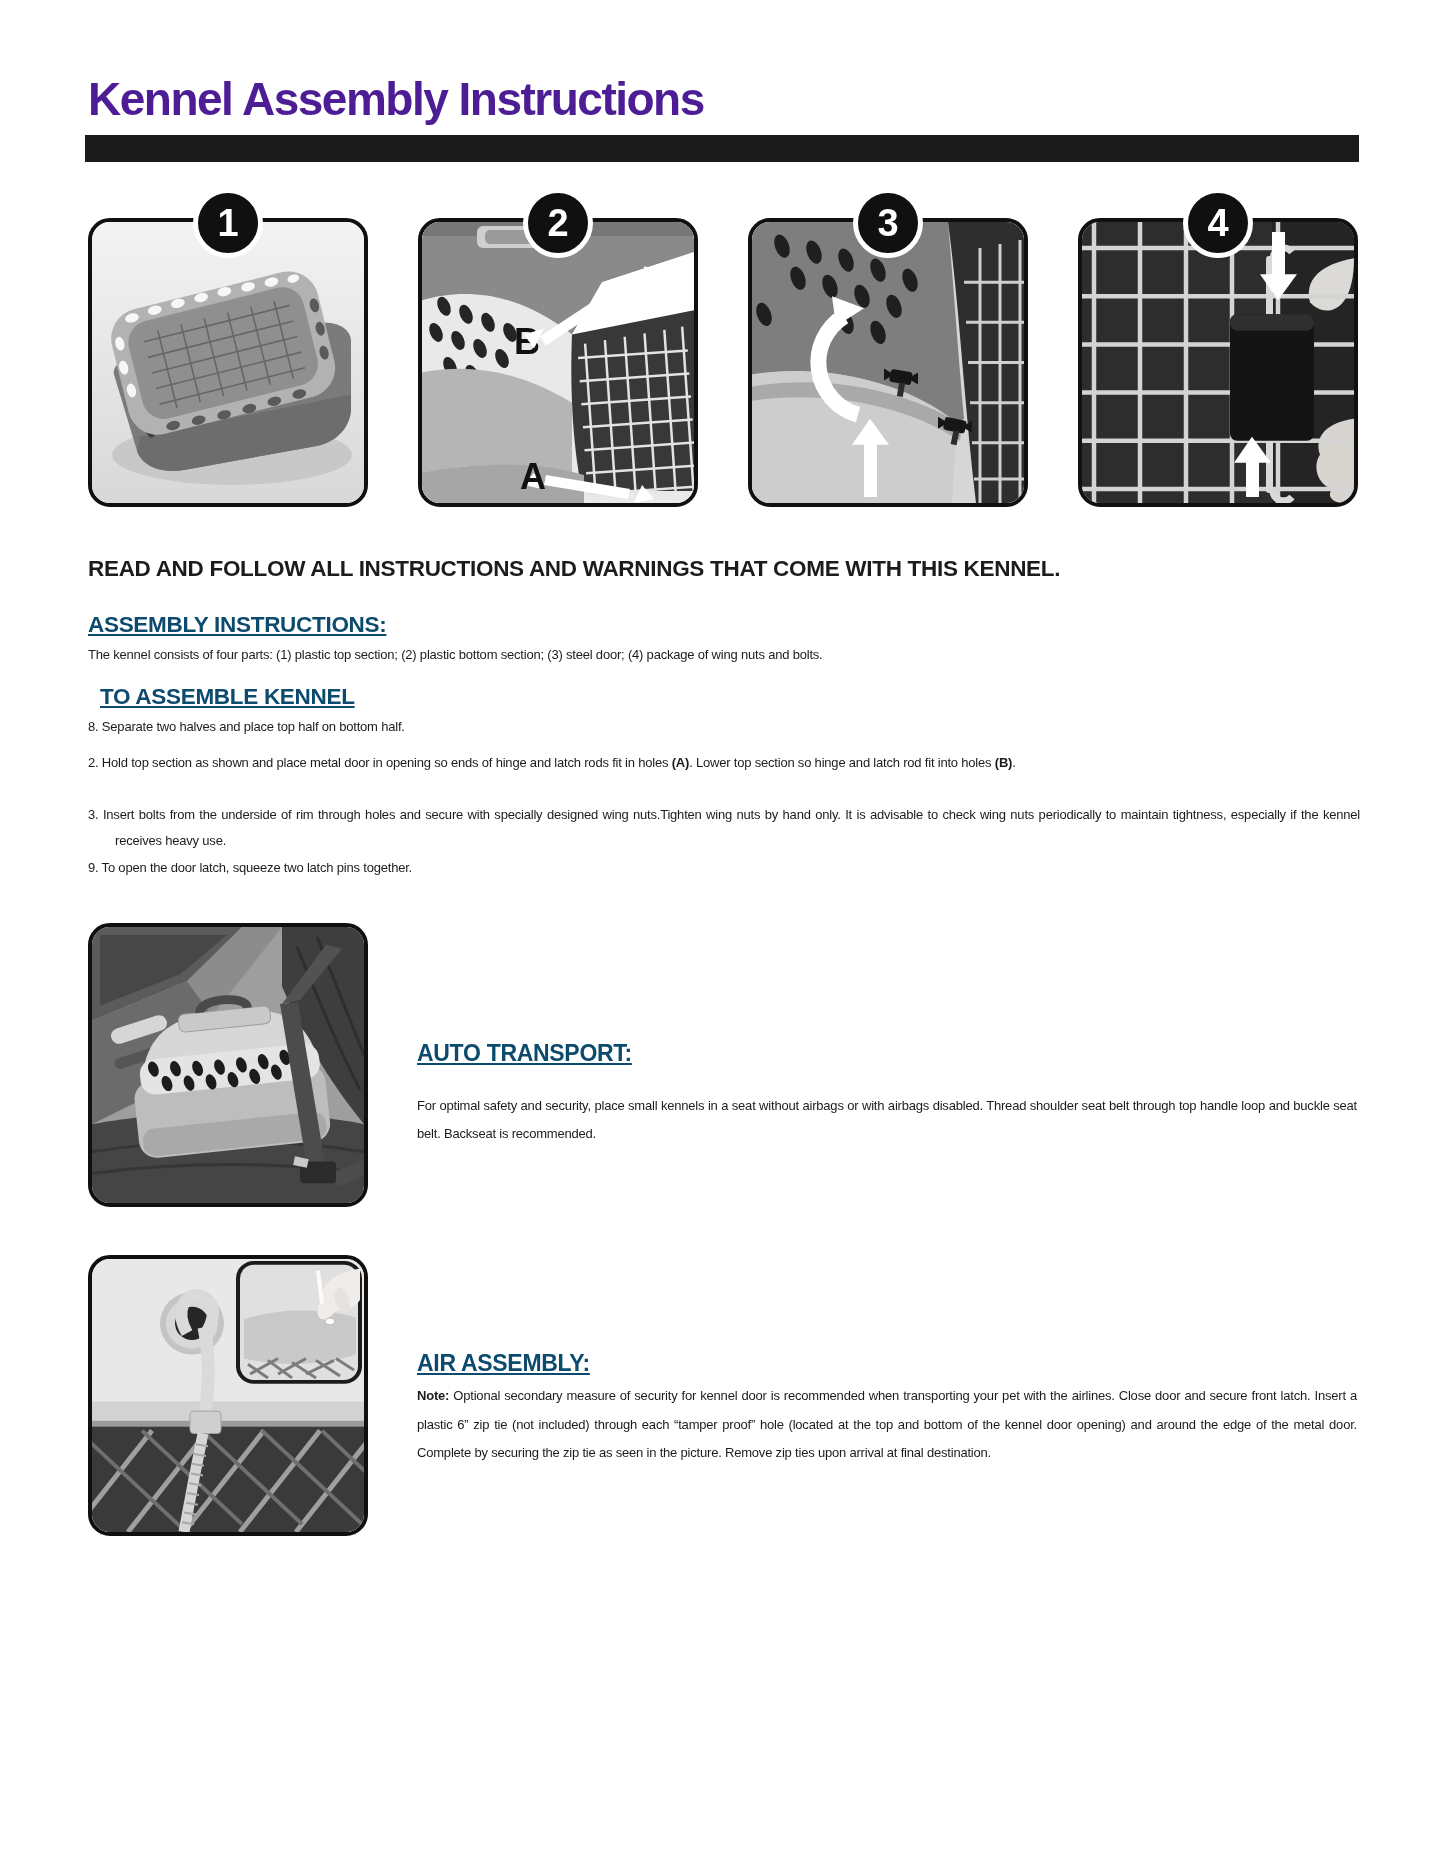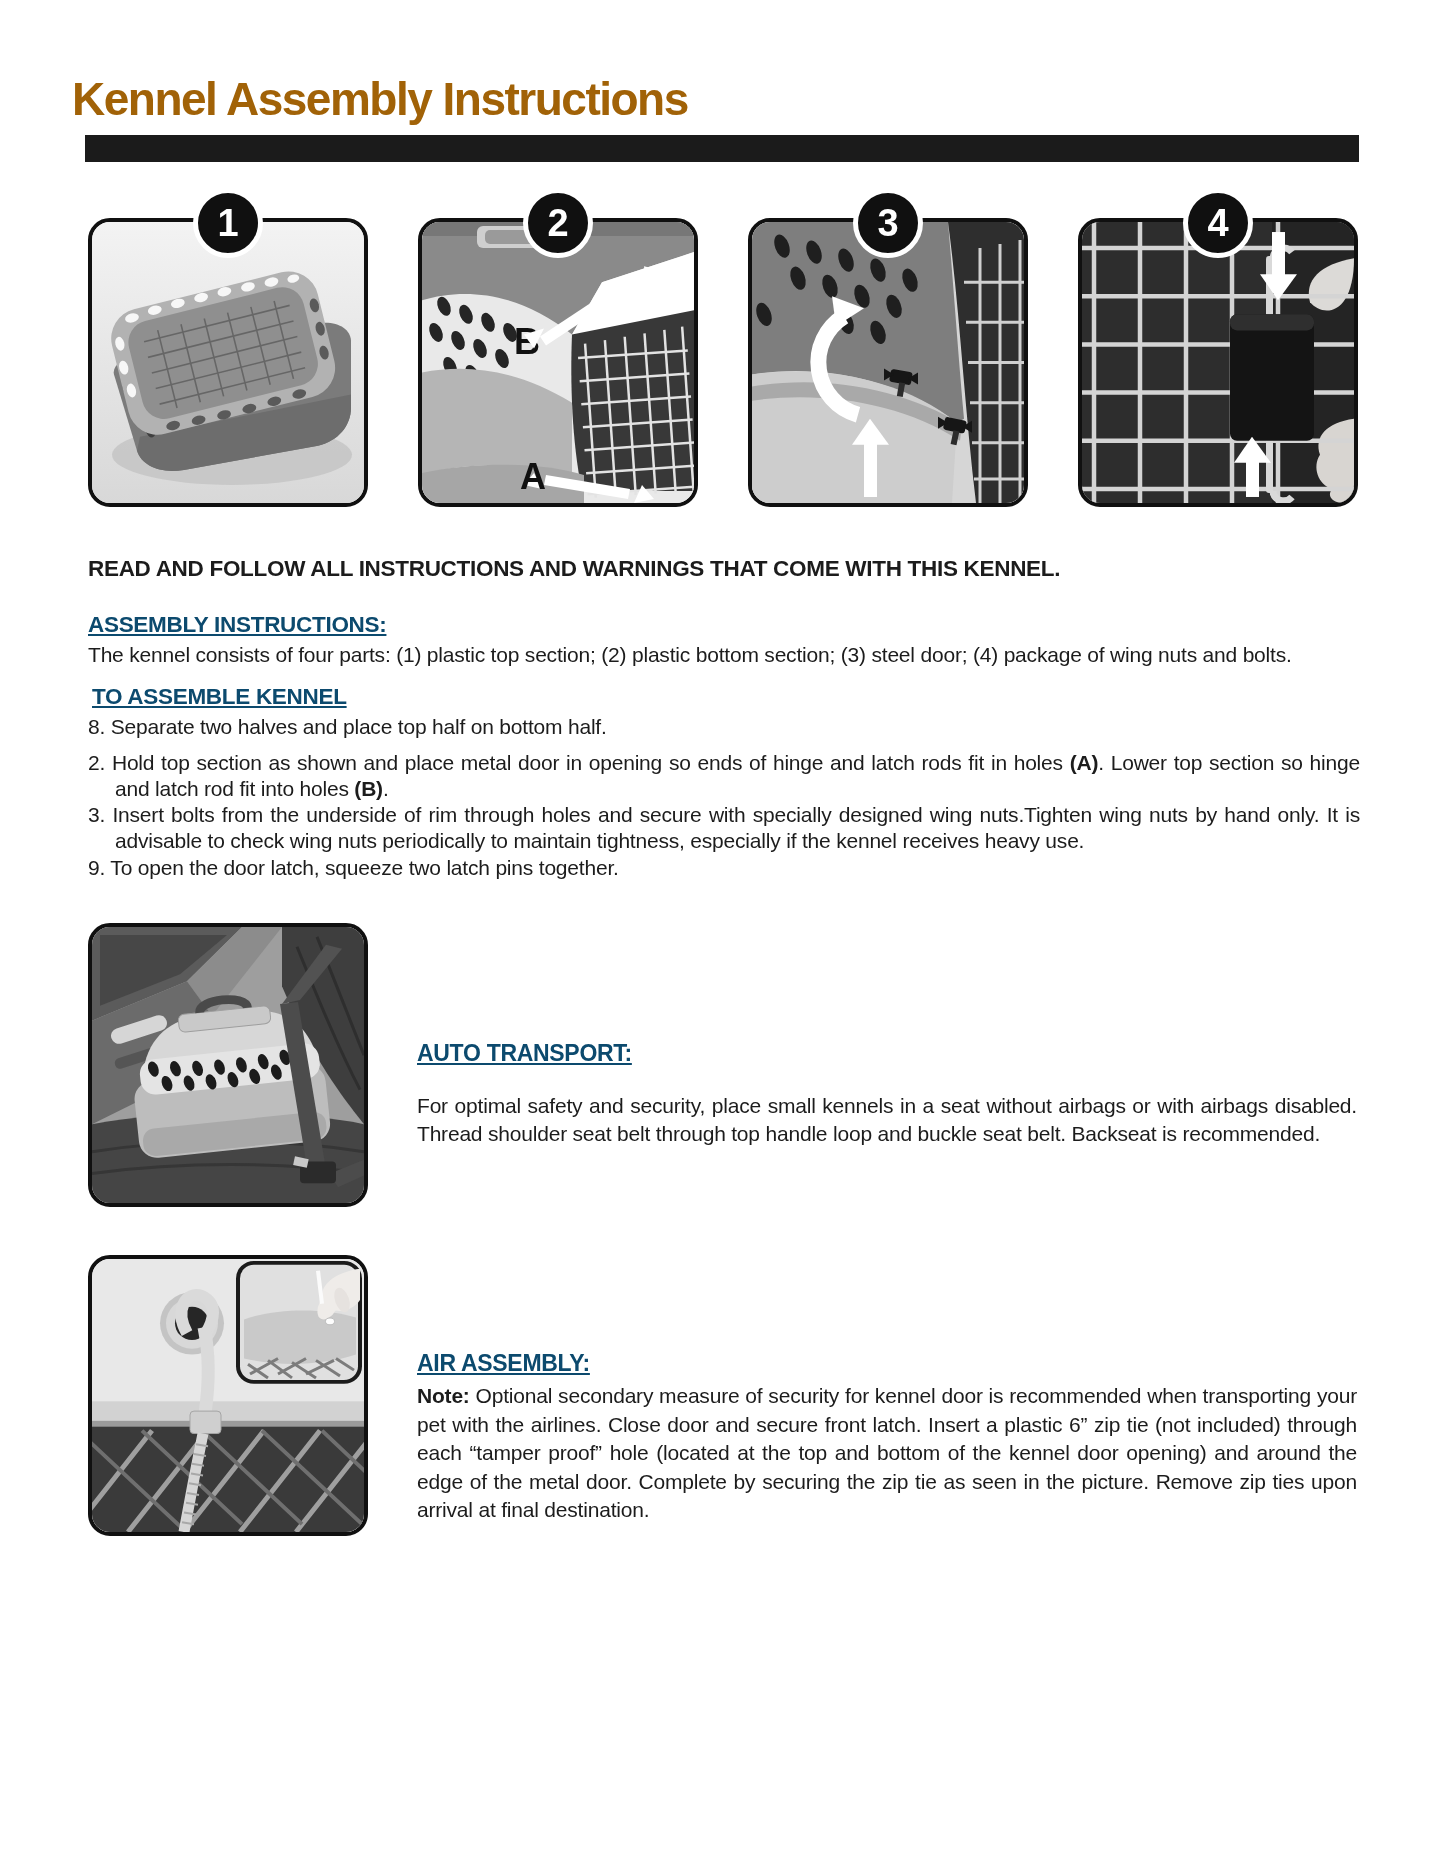"Kennel Assembly Instructions" .title { color: #a16207 -> #4c1d95; left: 72px -> 88px }
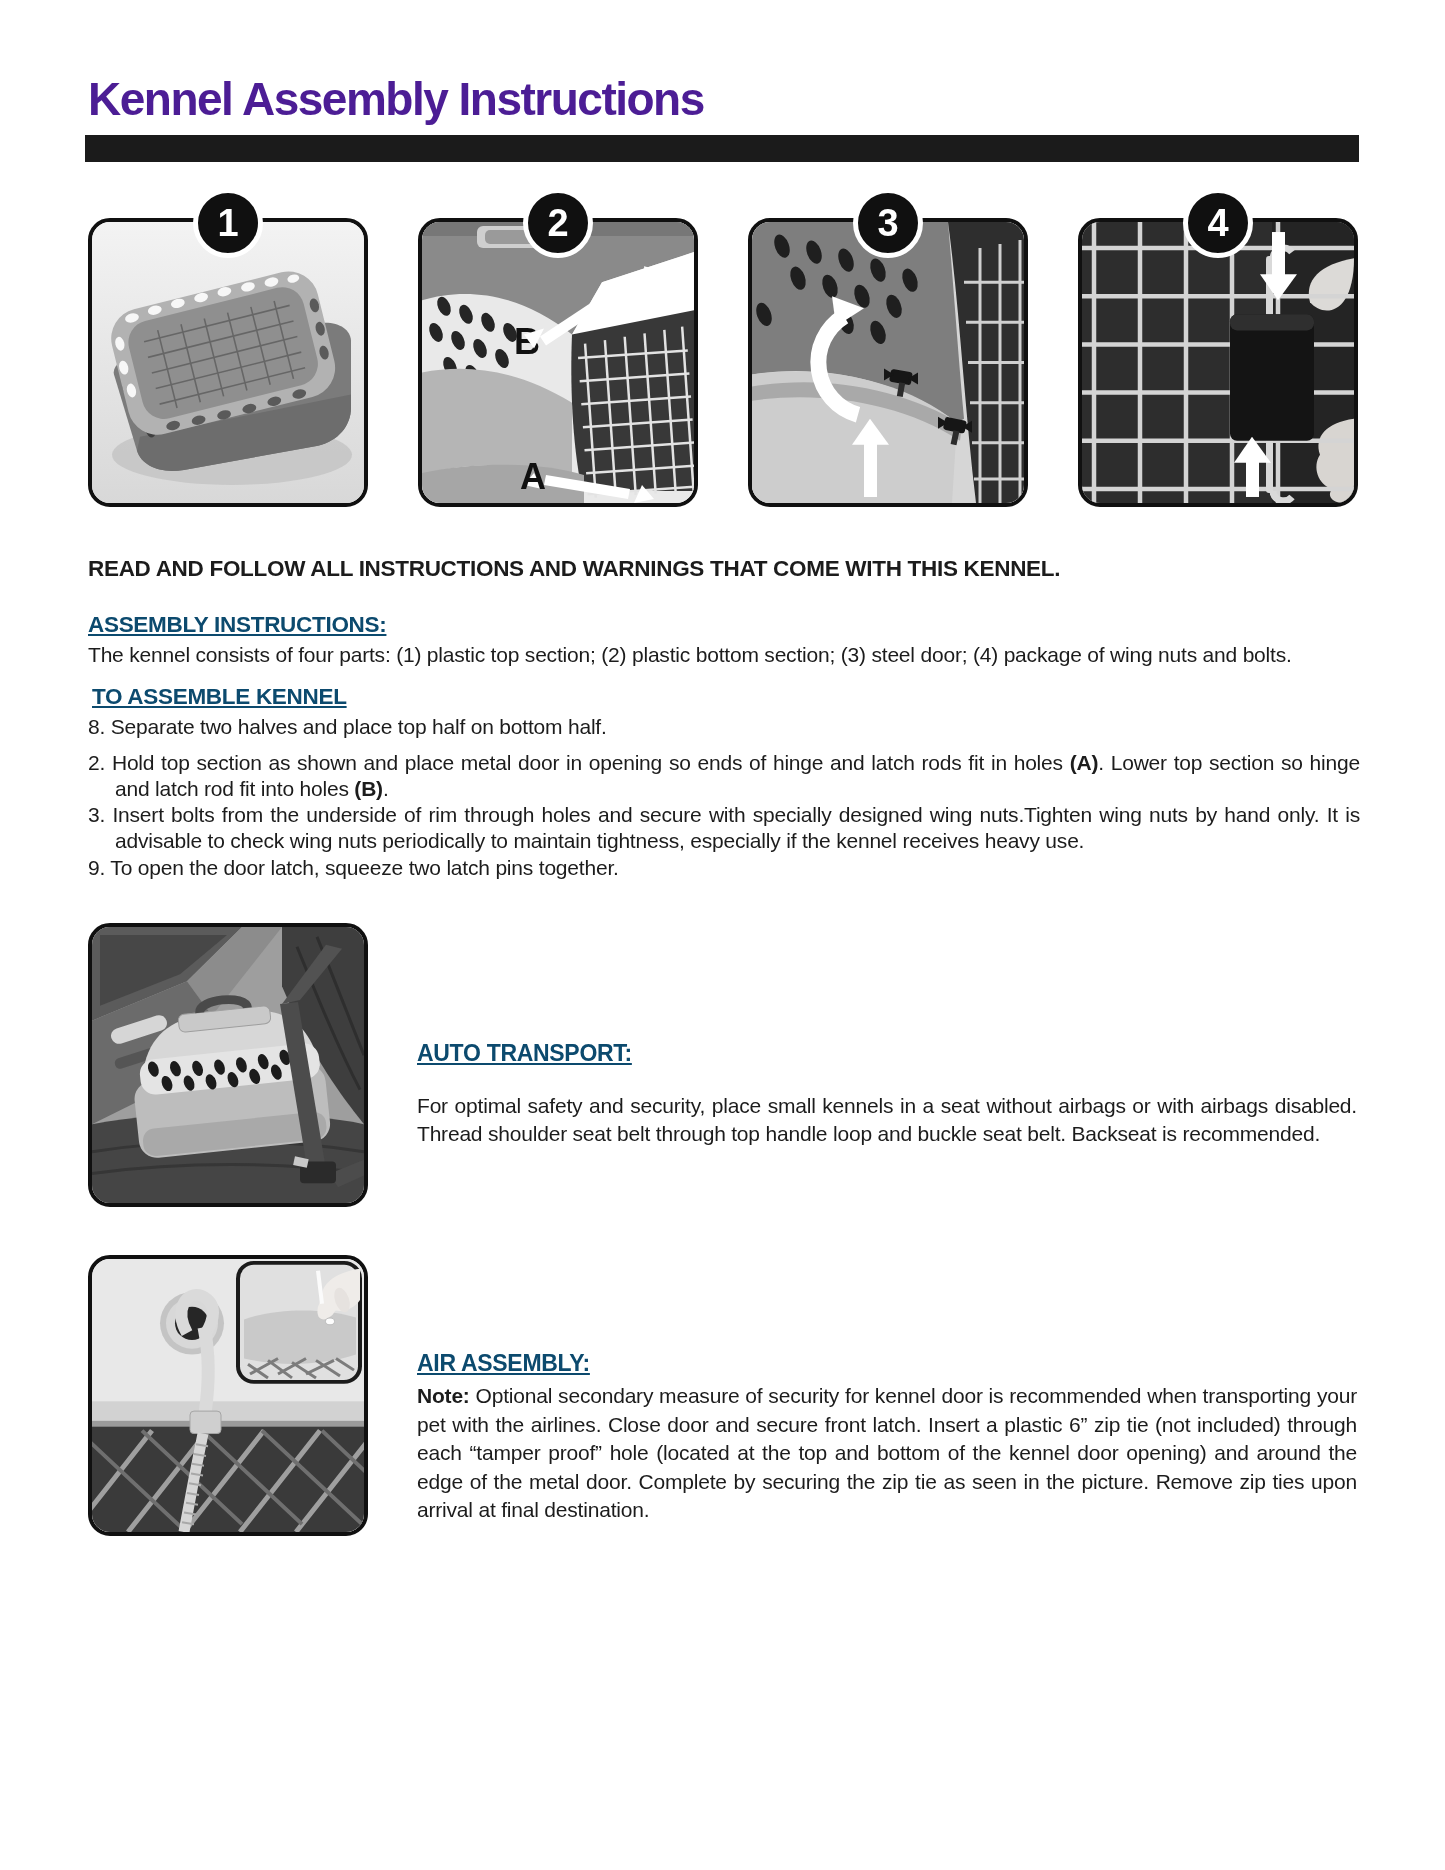"The kennel consists of four" .body-text { font-size: 21px -> 13px }
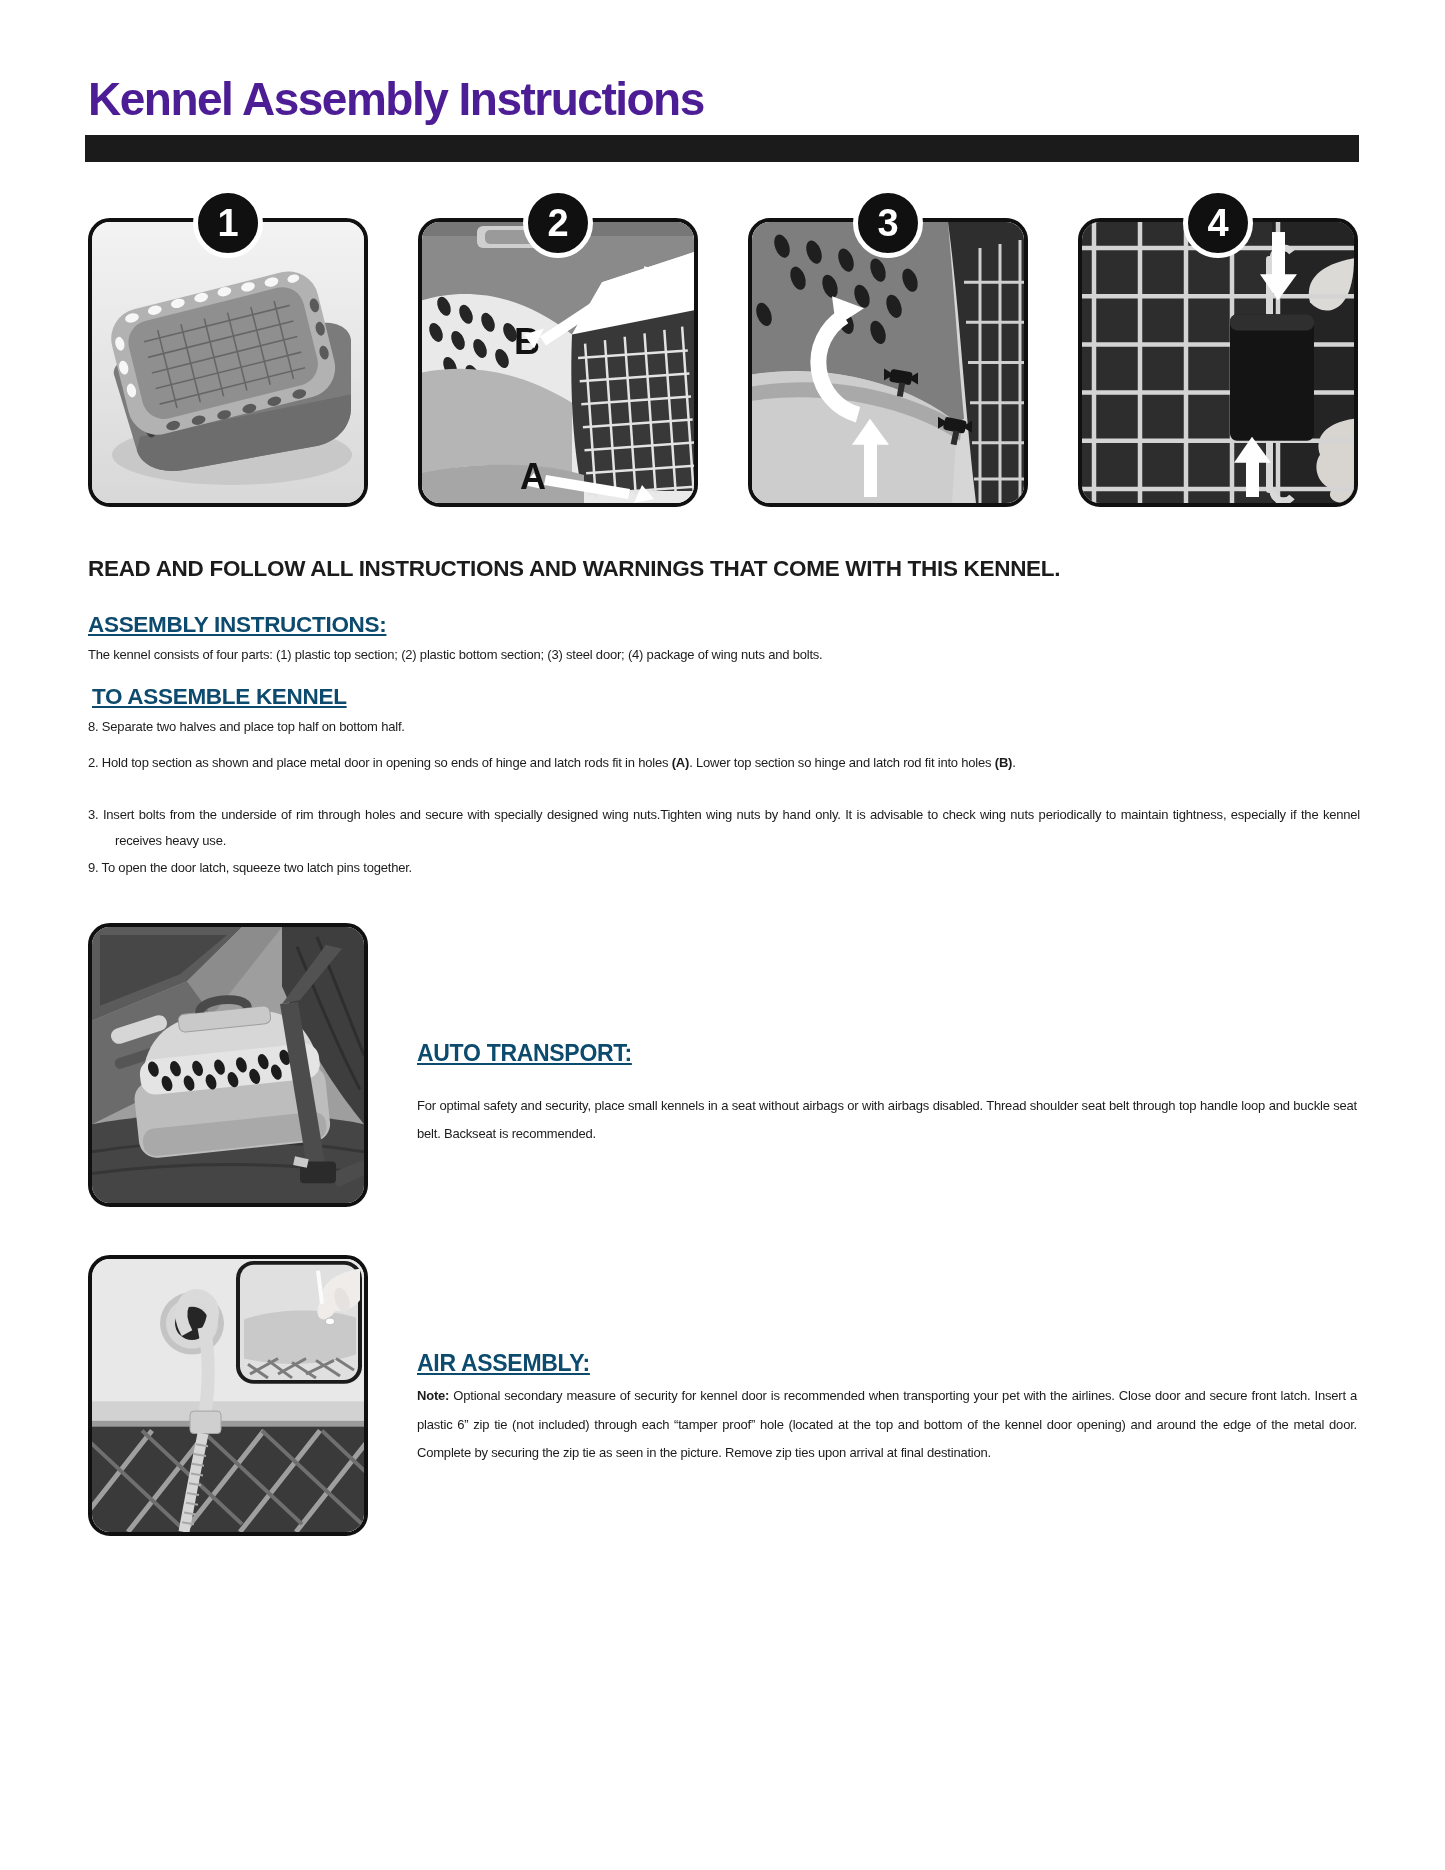"TO ASSEMBLE KENNEL" div.h-section { left: 92px -> 100px }
